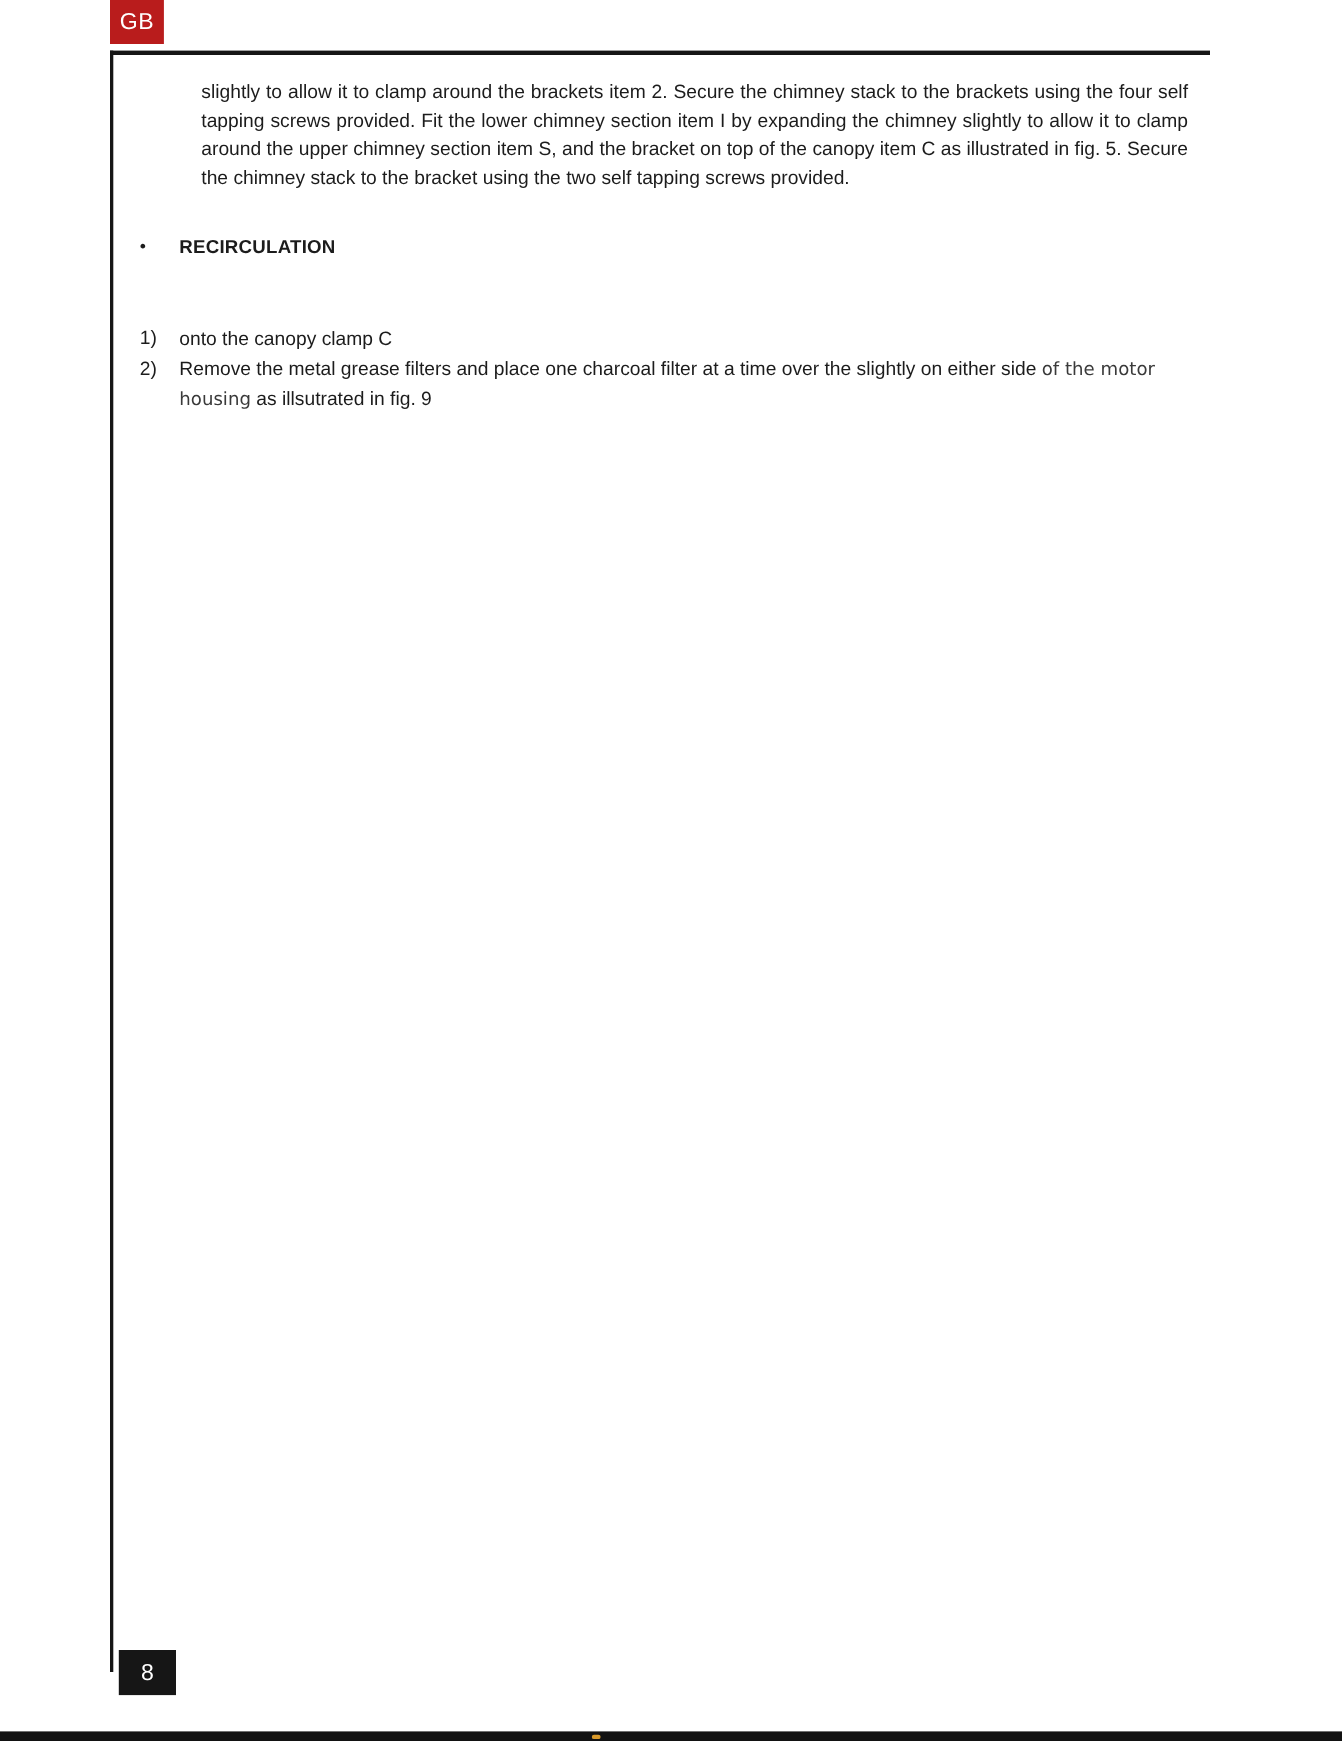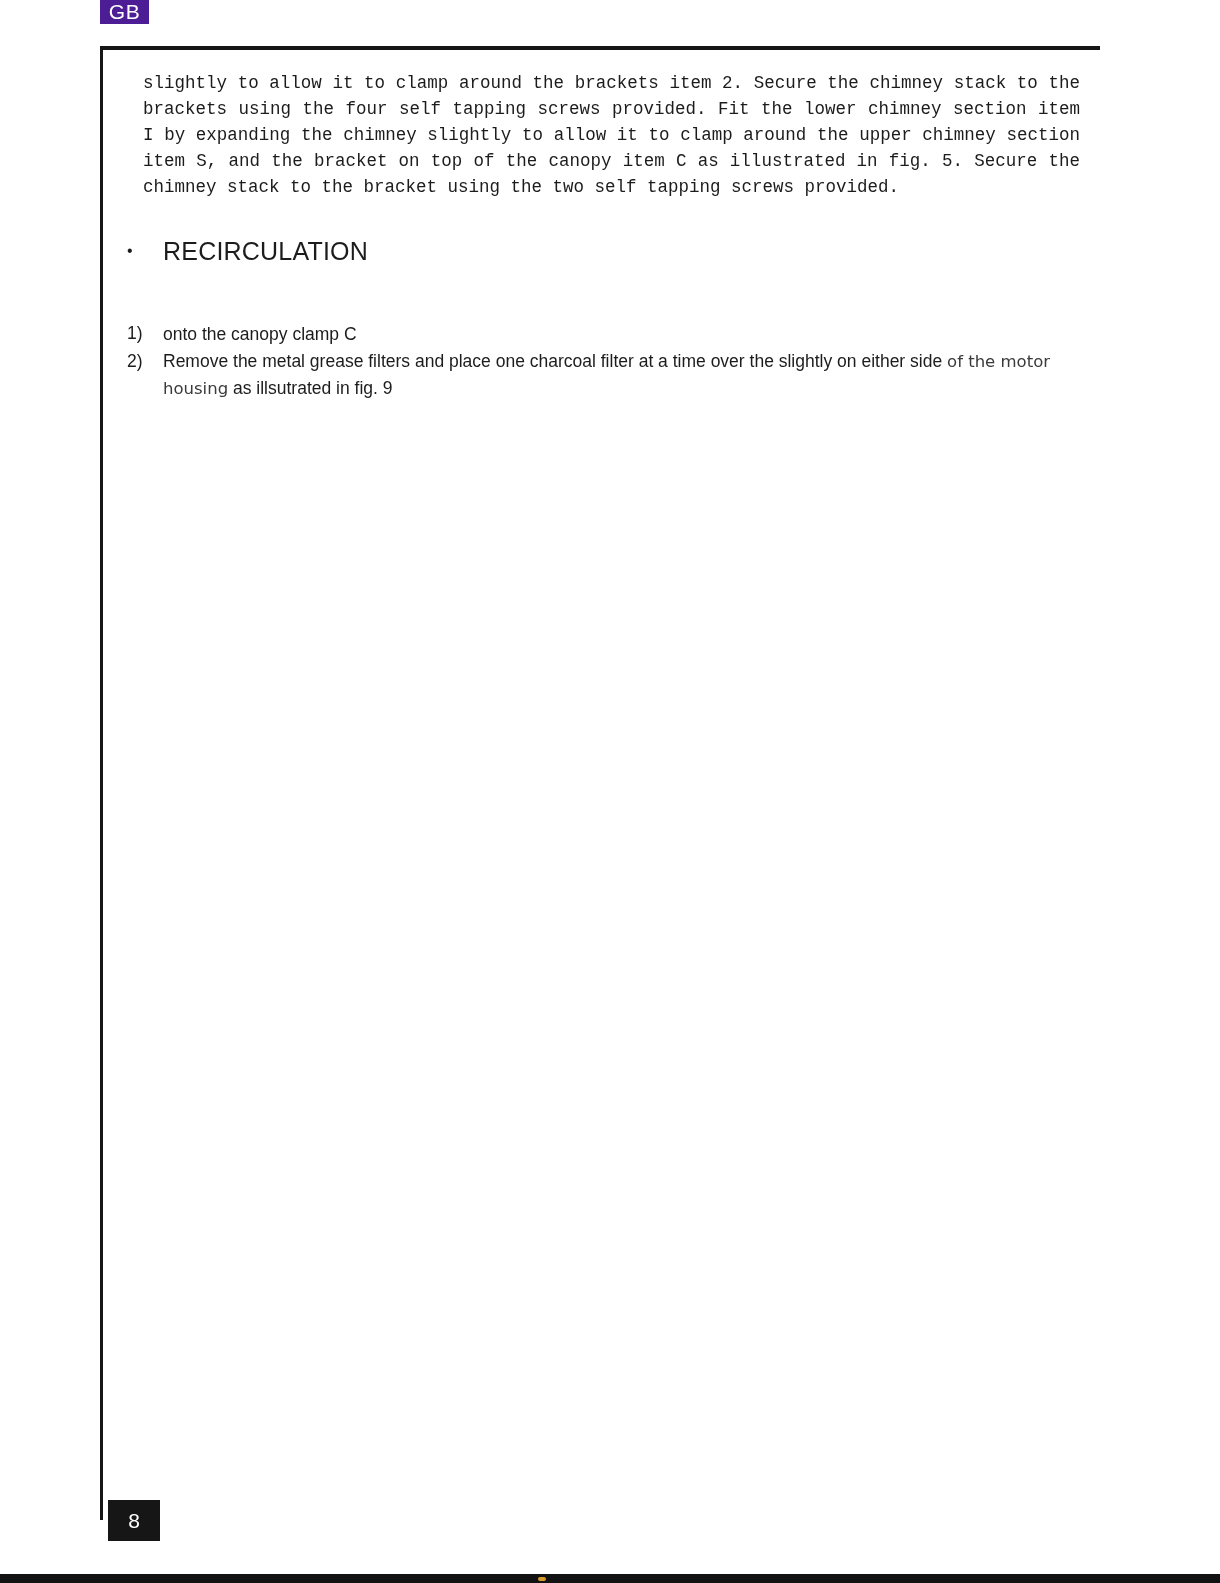"GB" .lang-badge { background: #4c1d95 -> #b91c1c; height: 24px -> 40px }
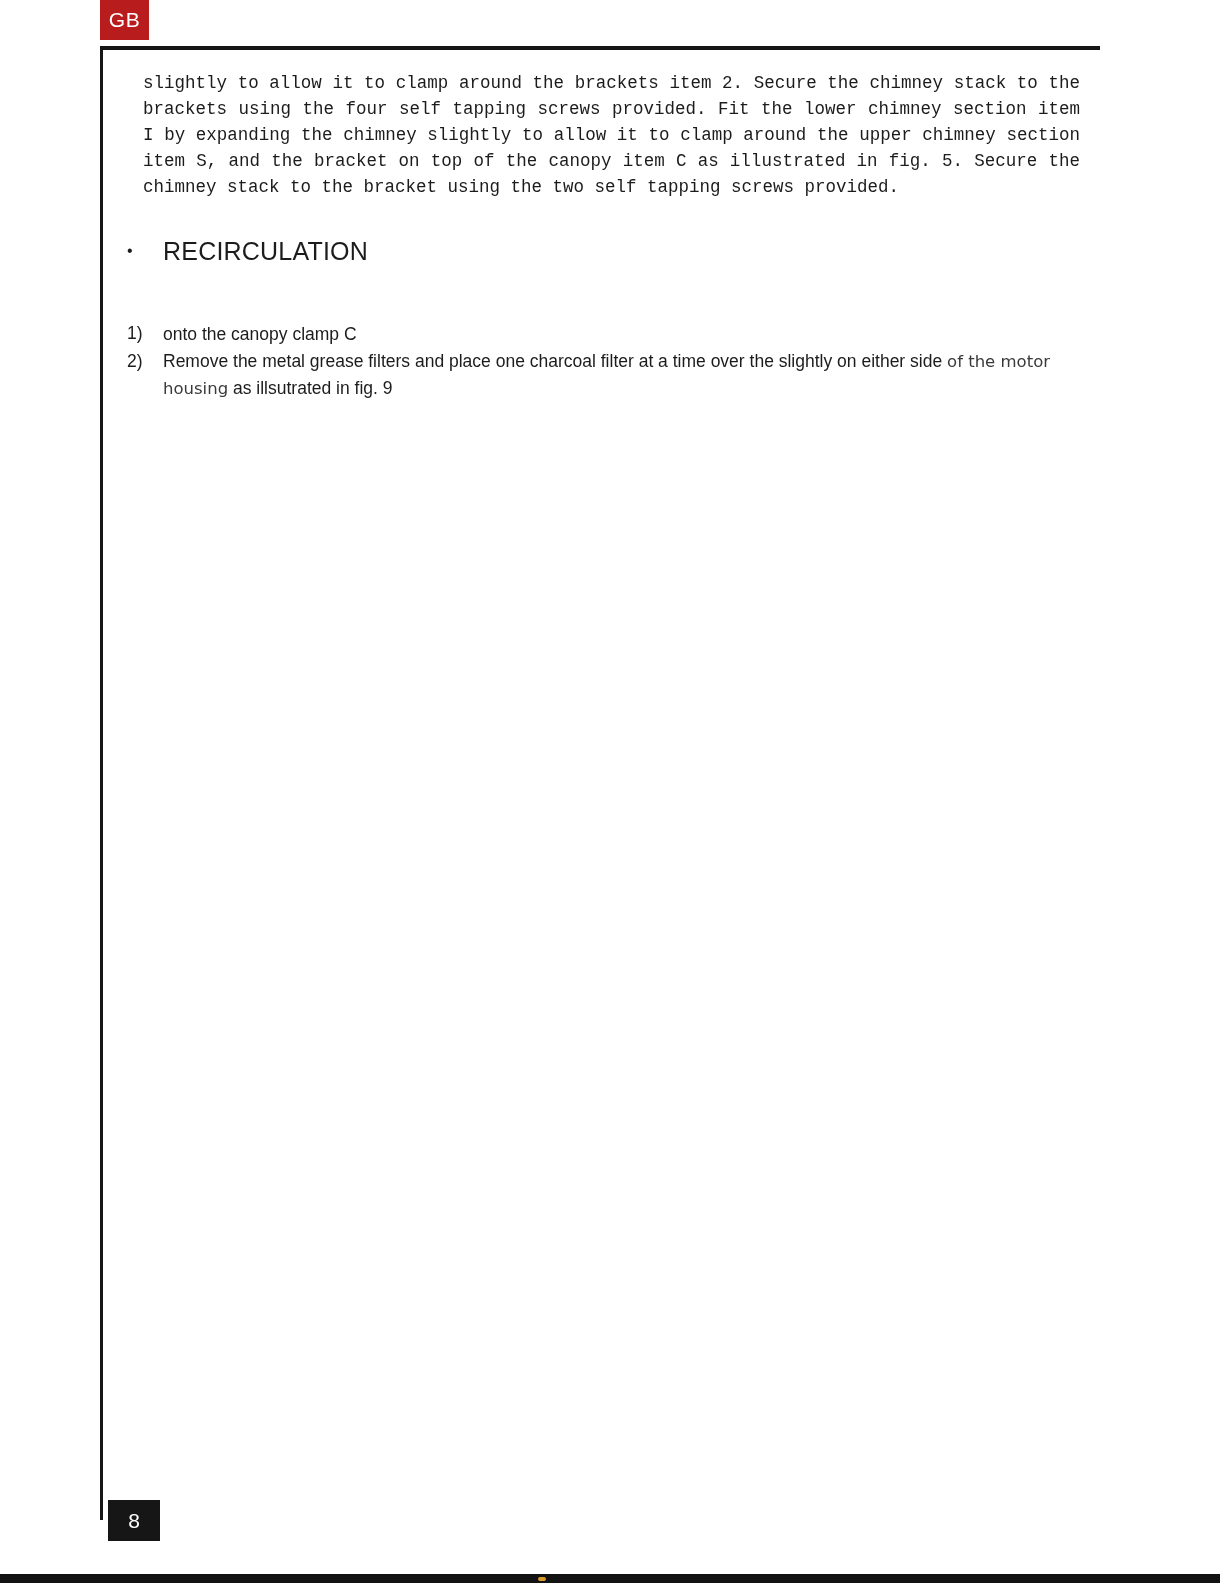"slightly to allow it to" .para-indent { font-family: Liberation Mono, monospace -> none; margin-left: 16px -> 56px }
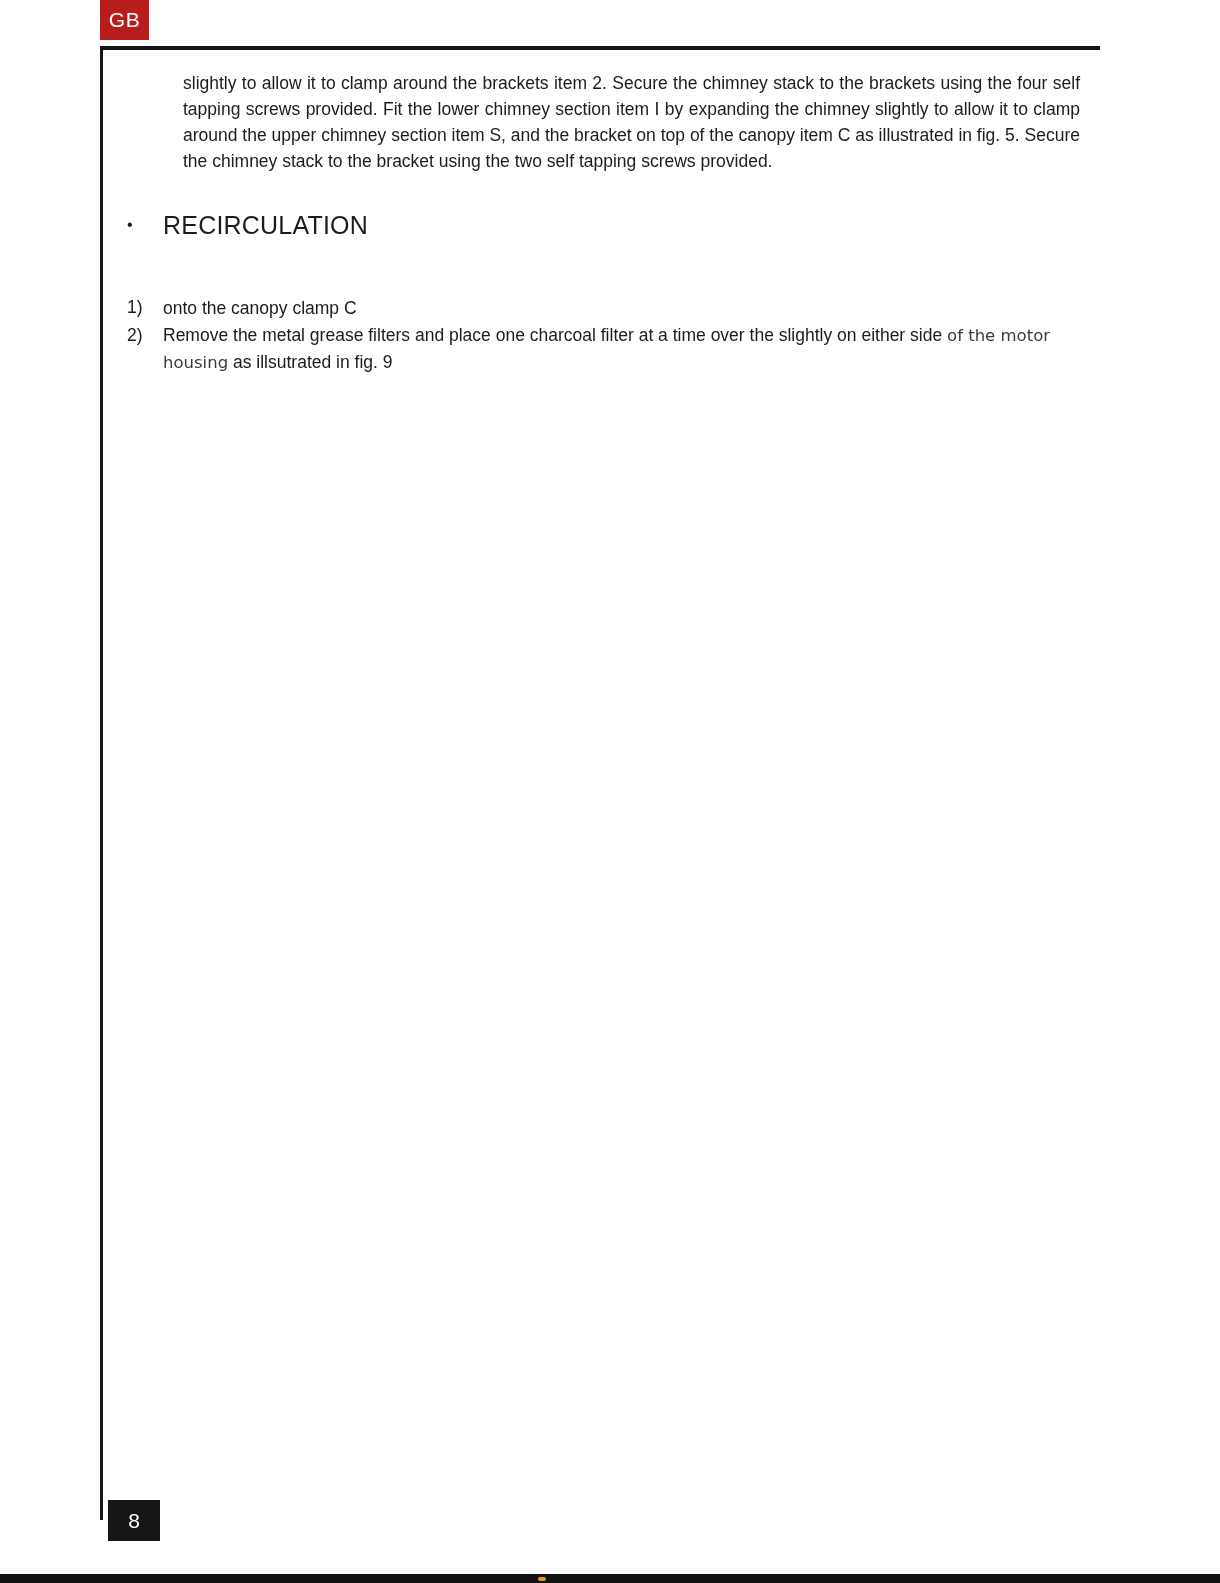"RECIRCULATION" .heading-row .heading { font-size: 25px -> 17px; font-weight: normal -> bold }
